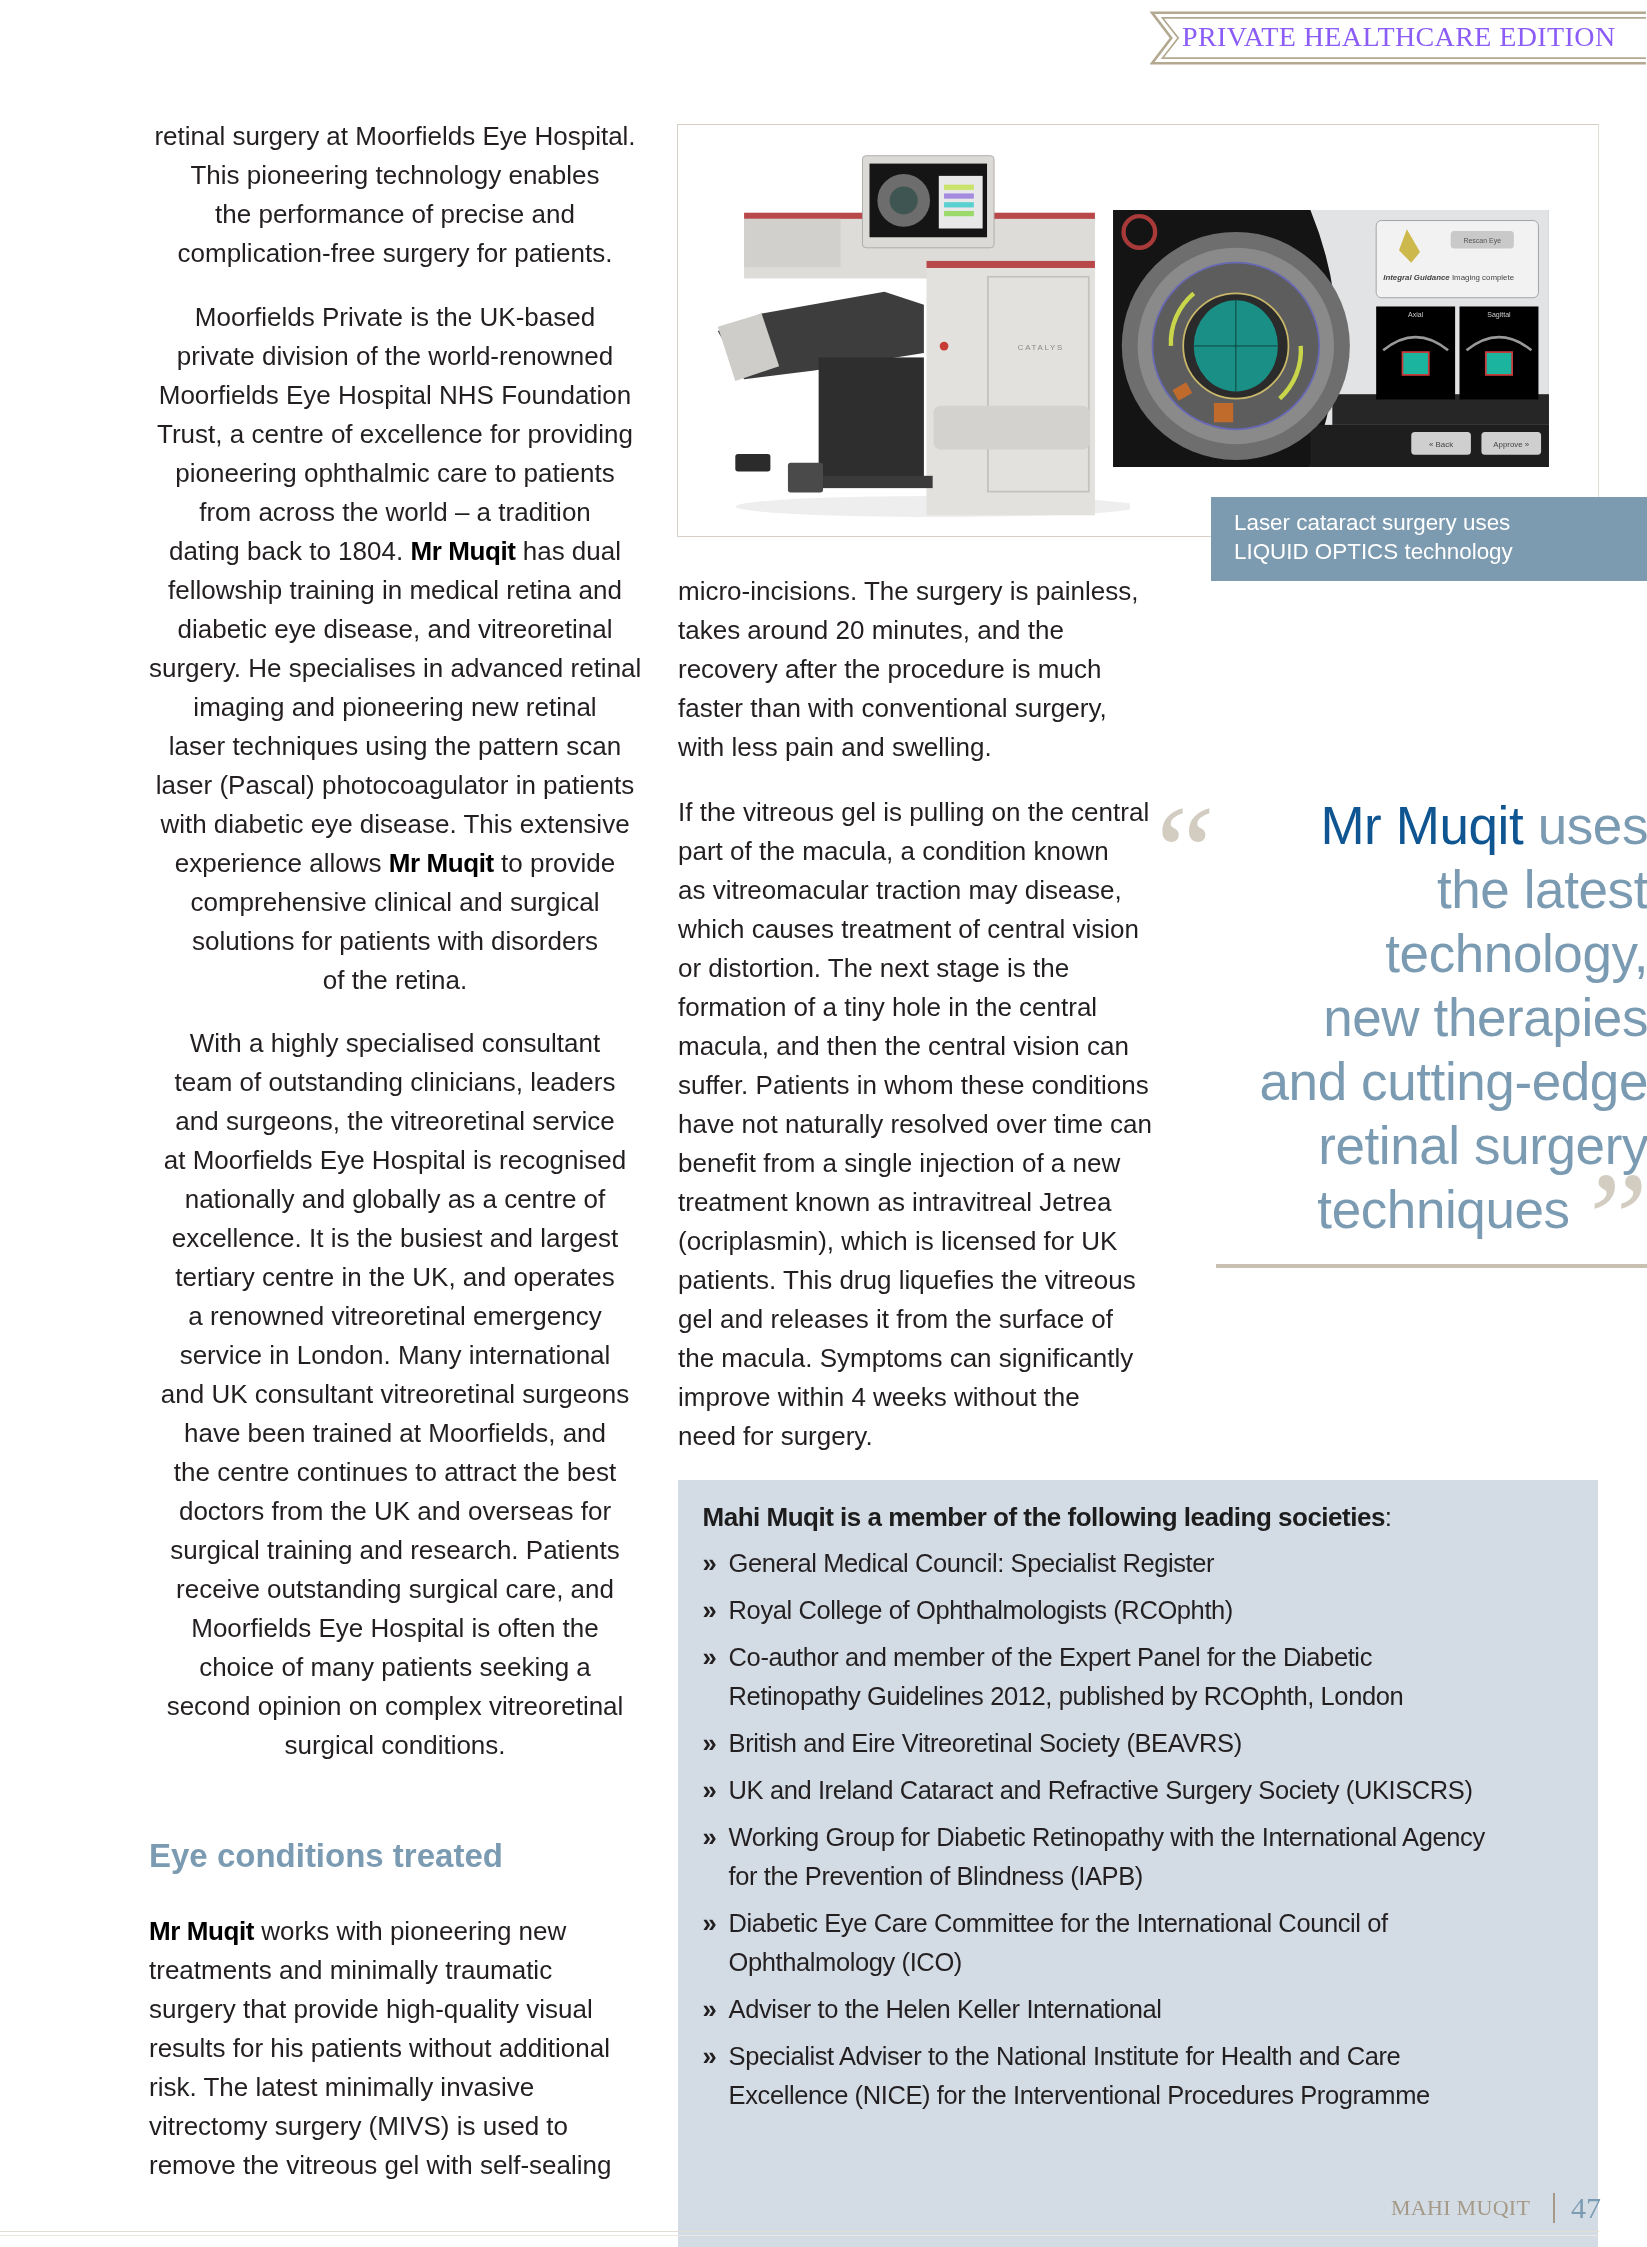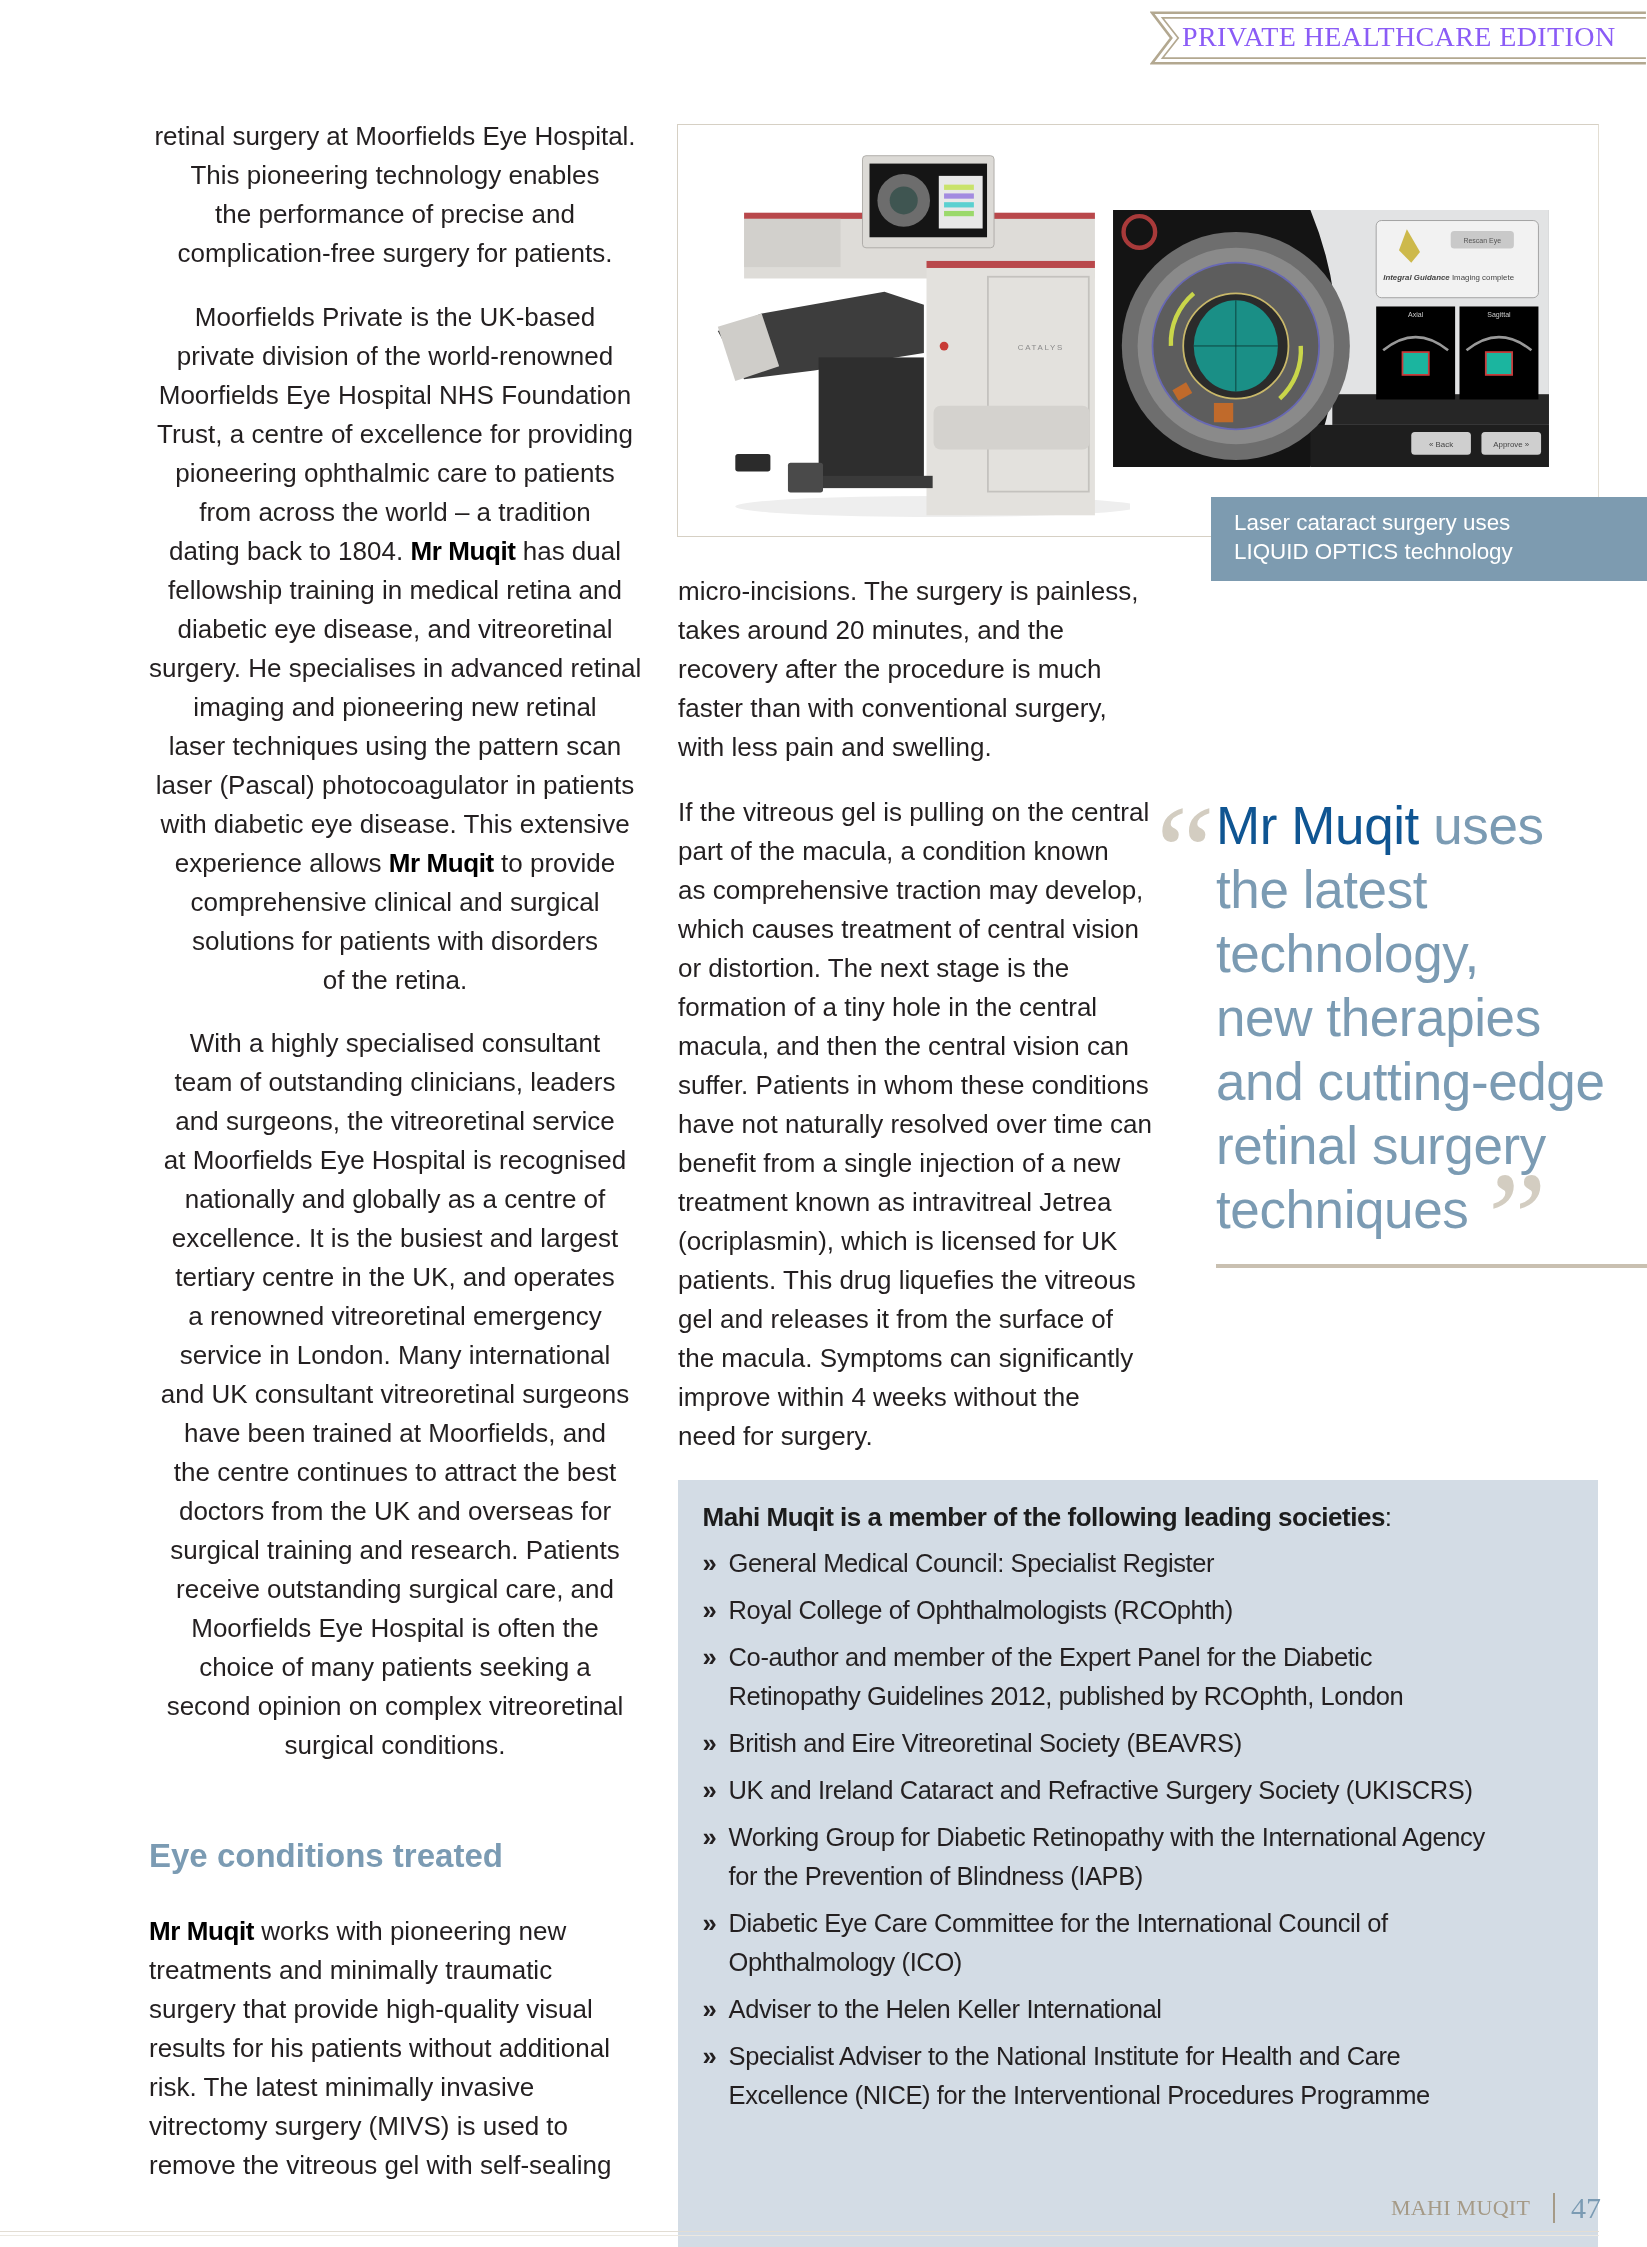"Mr Muqit uses" .quote .line { text-align: none -> right }
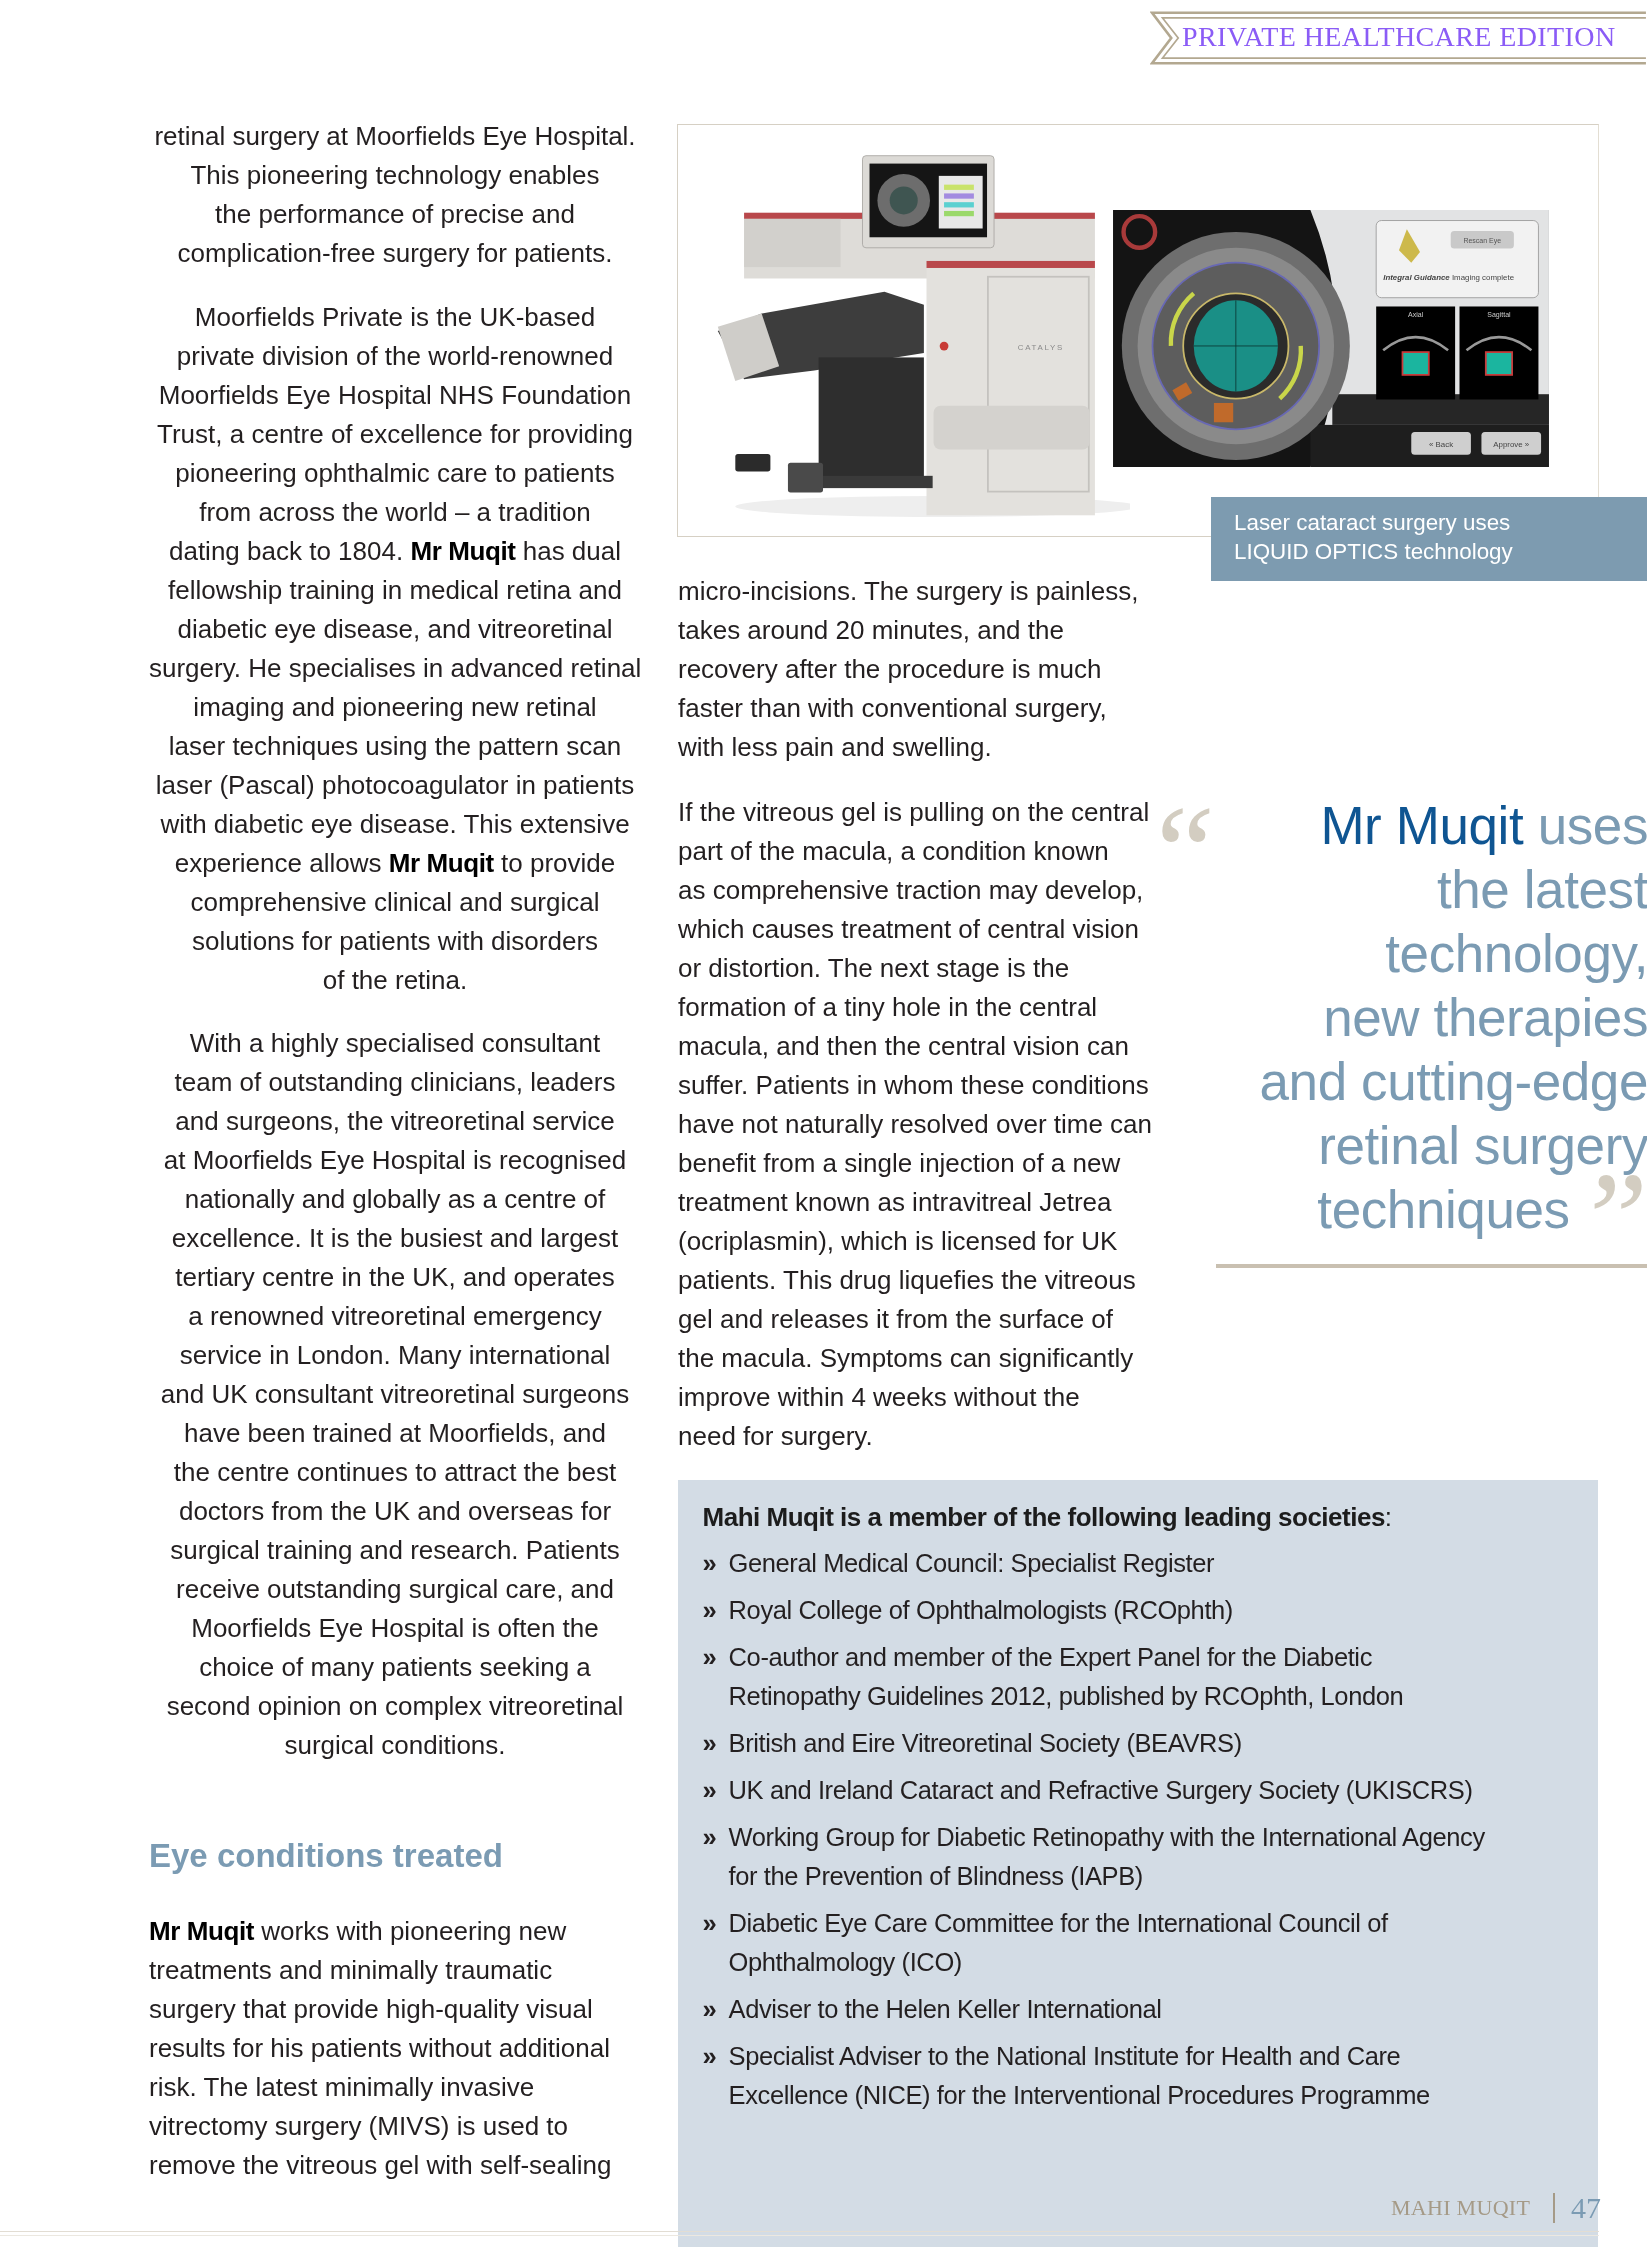"as comprehensive traction may develop," span.line { text: comprehensive traction may develop -> vitreomacular traction may disease }
